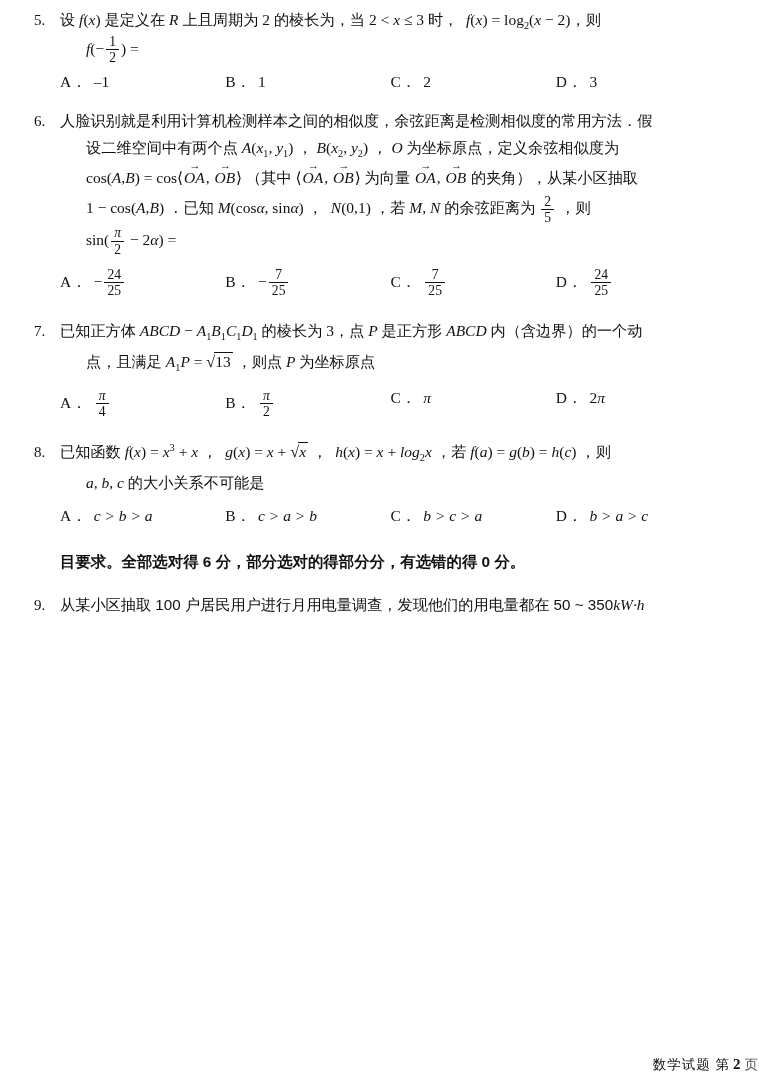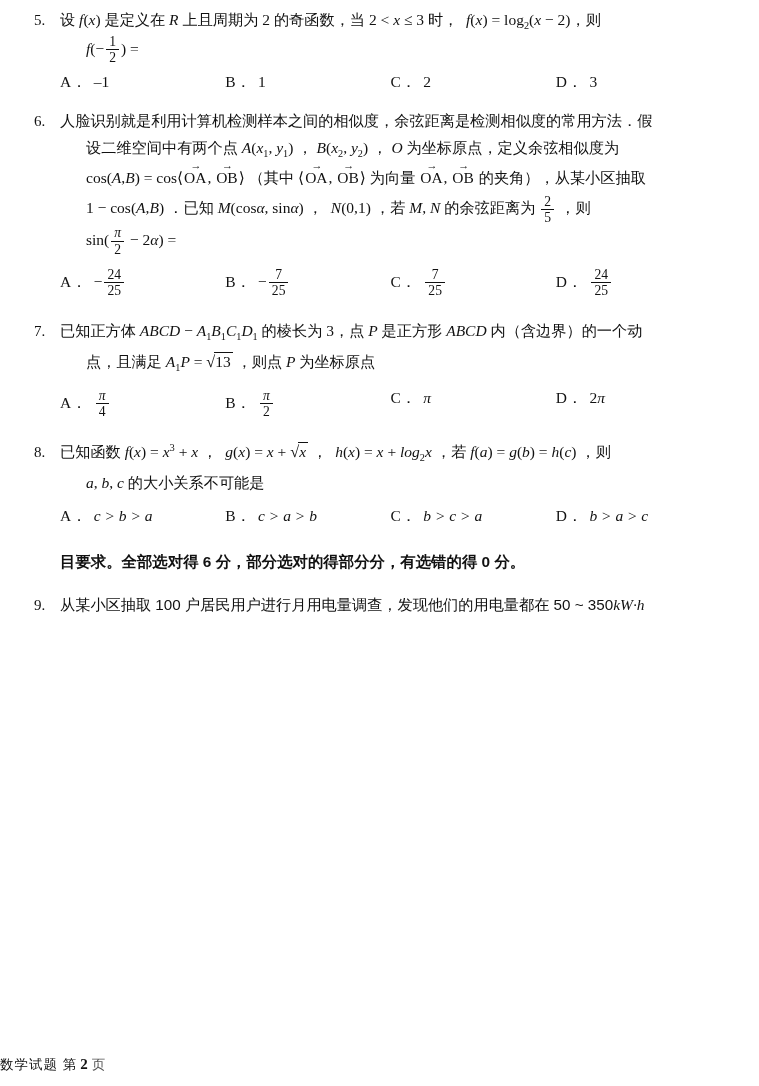"的奇函数，当" span.cn { text: 奇函数 -> 棱长为 }
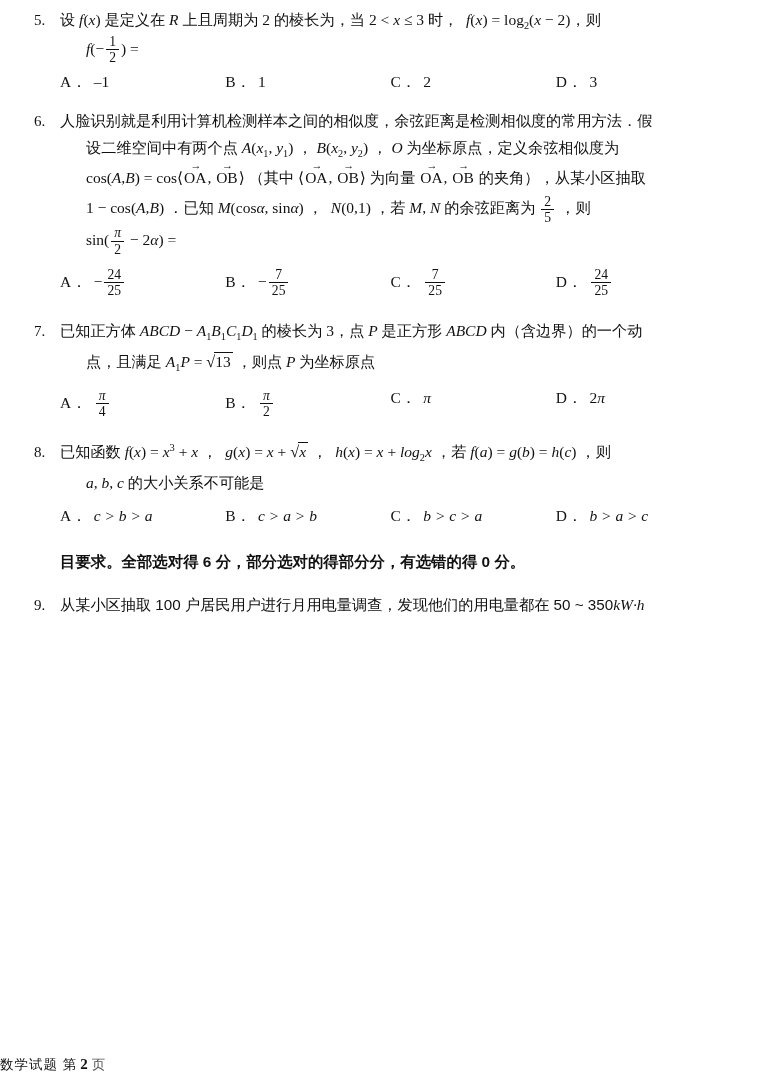"OA" .vec { font-style: none -> italic }
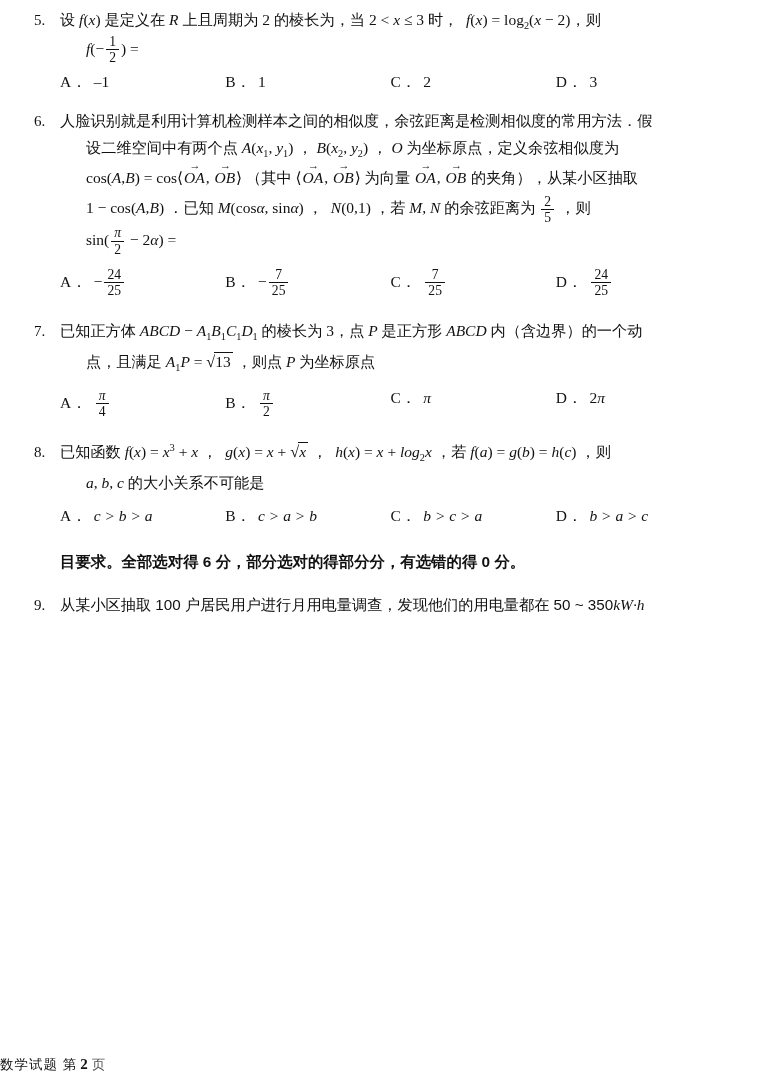"数学试题 第 2 页" .footer { text-align: left -> right }
